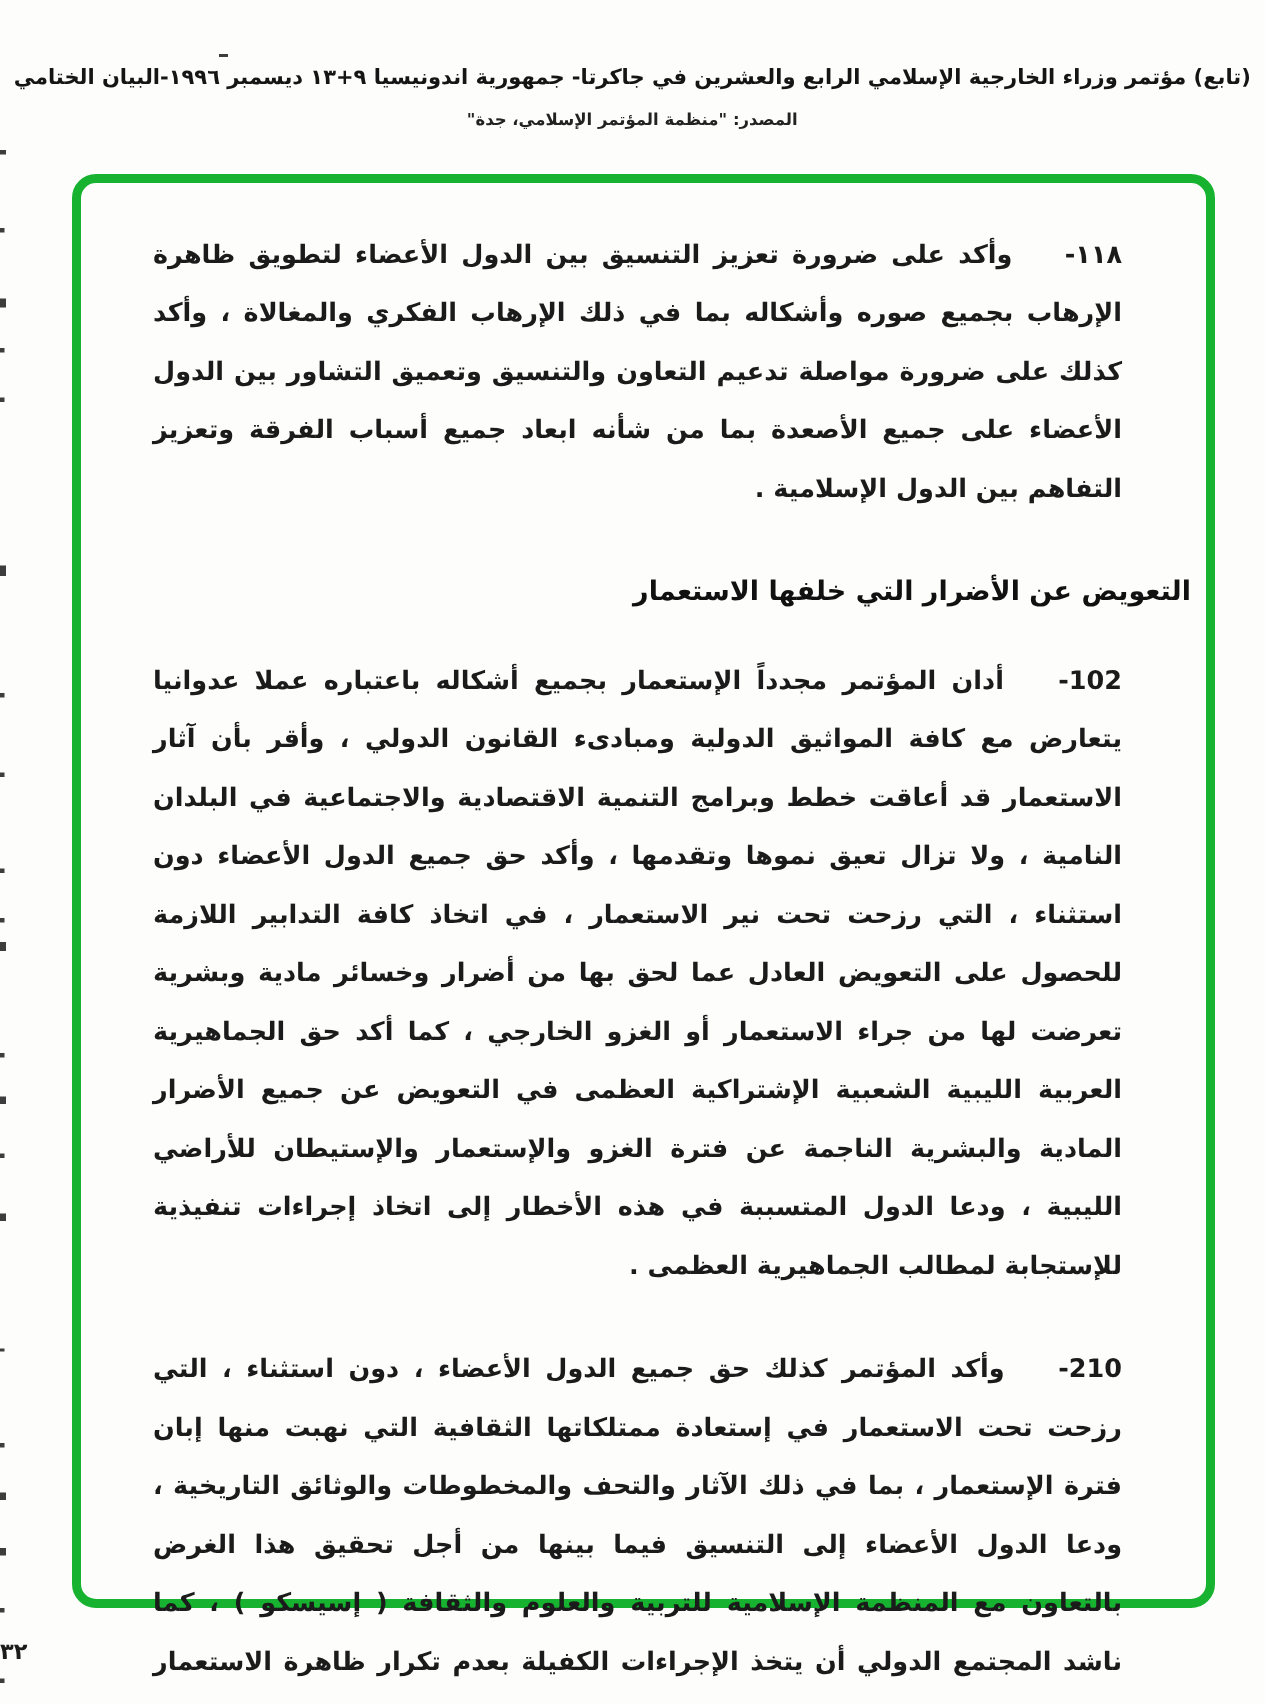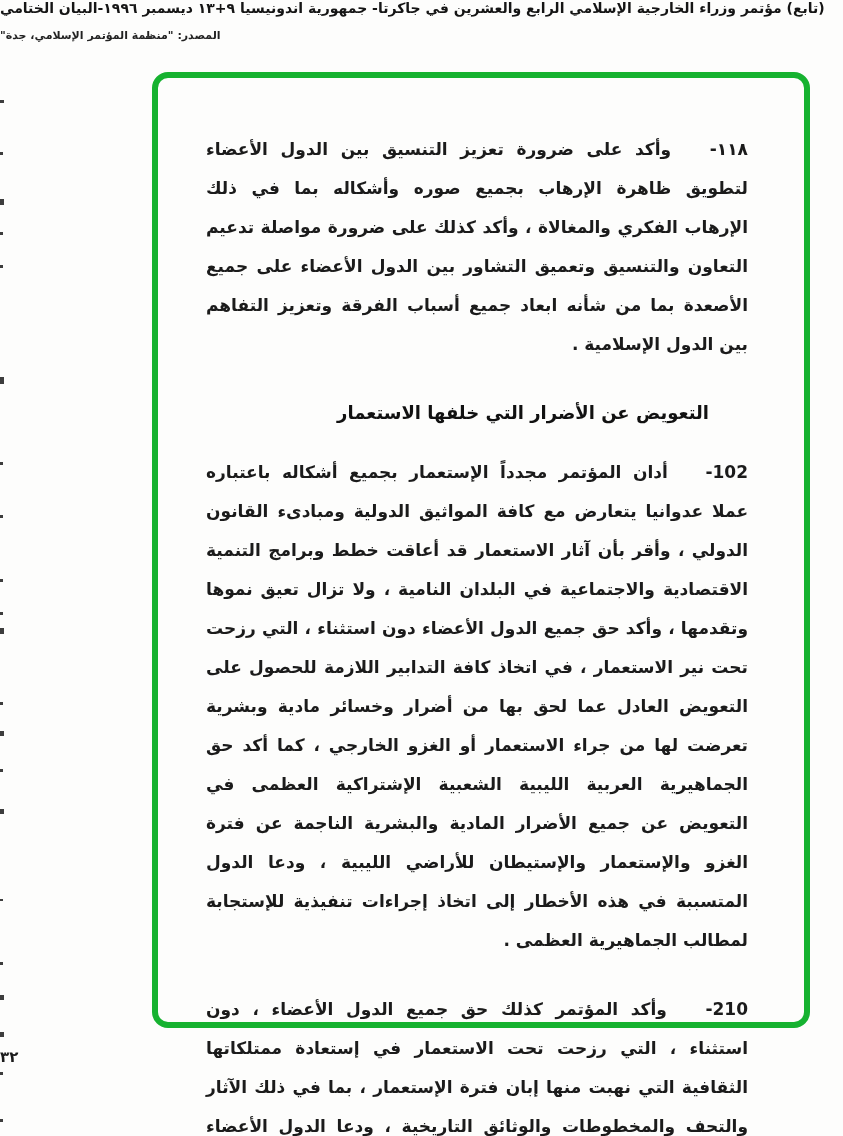"(تابع) مؤتمر وزراء الخارجية الإسلامي" .doc-header { padding-top: none -> 44px; text-align: left -> center }
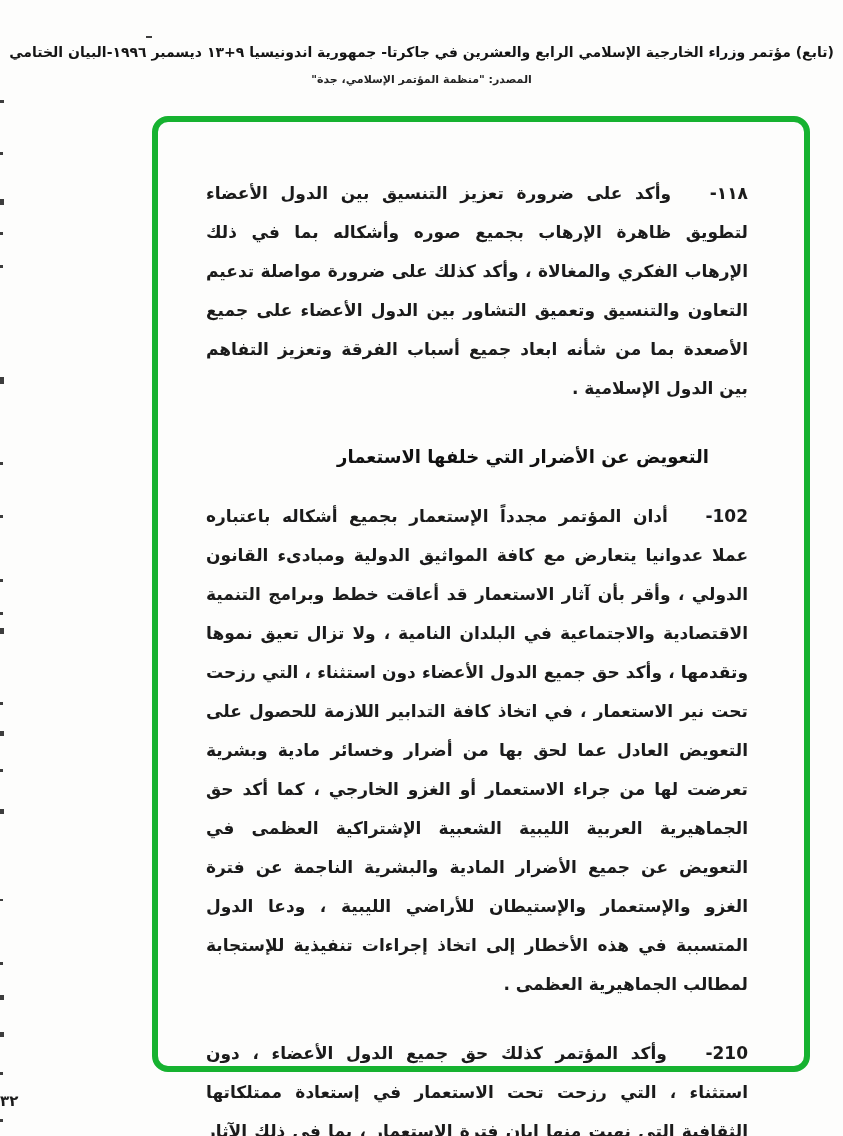"١١٨- وأكد على ضرورة تعزيز" .content-frame { padding: 52px 56px 20px 48px -> 29px 56px 20px 48px; width: 658px -> 762px }
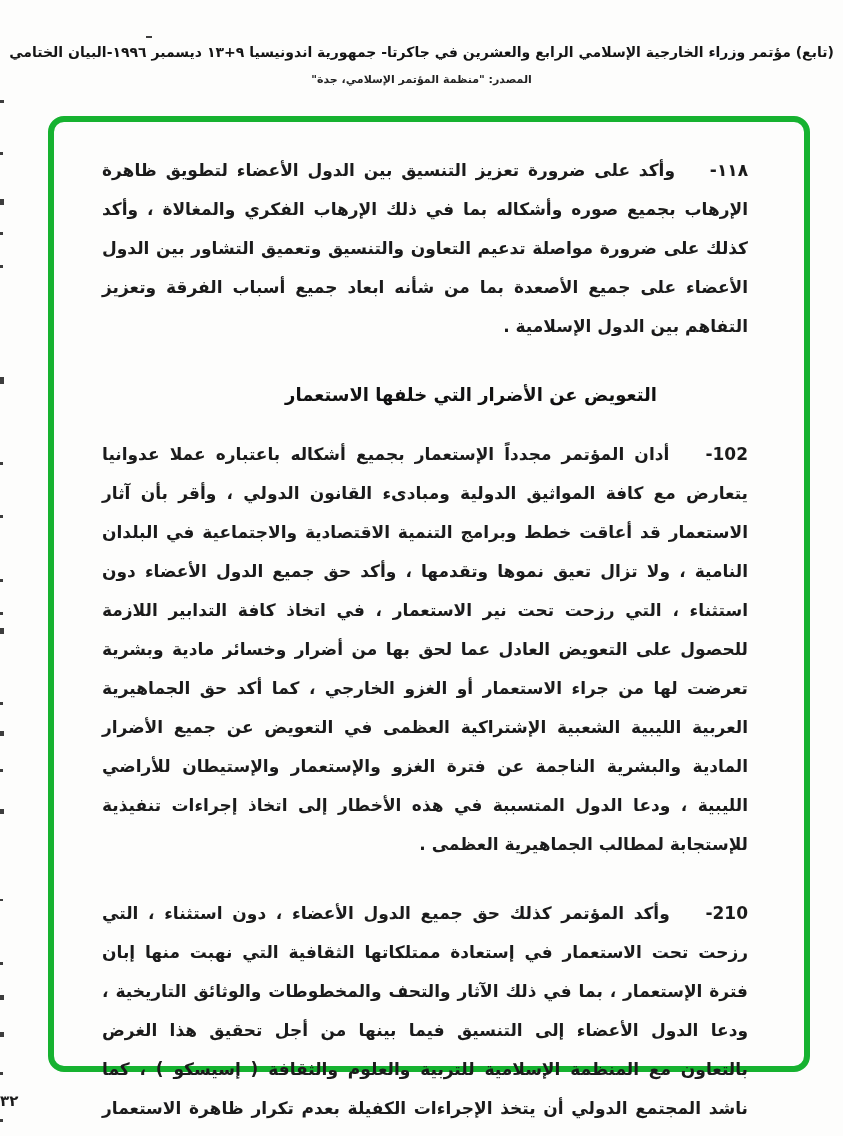"التعويض عن الأضرار التي خلفها" .section-heading { text-align: center -> right }
